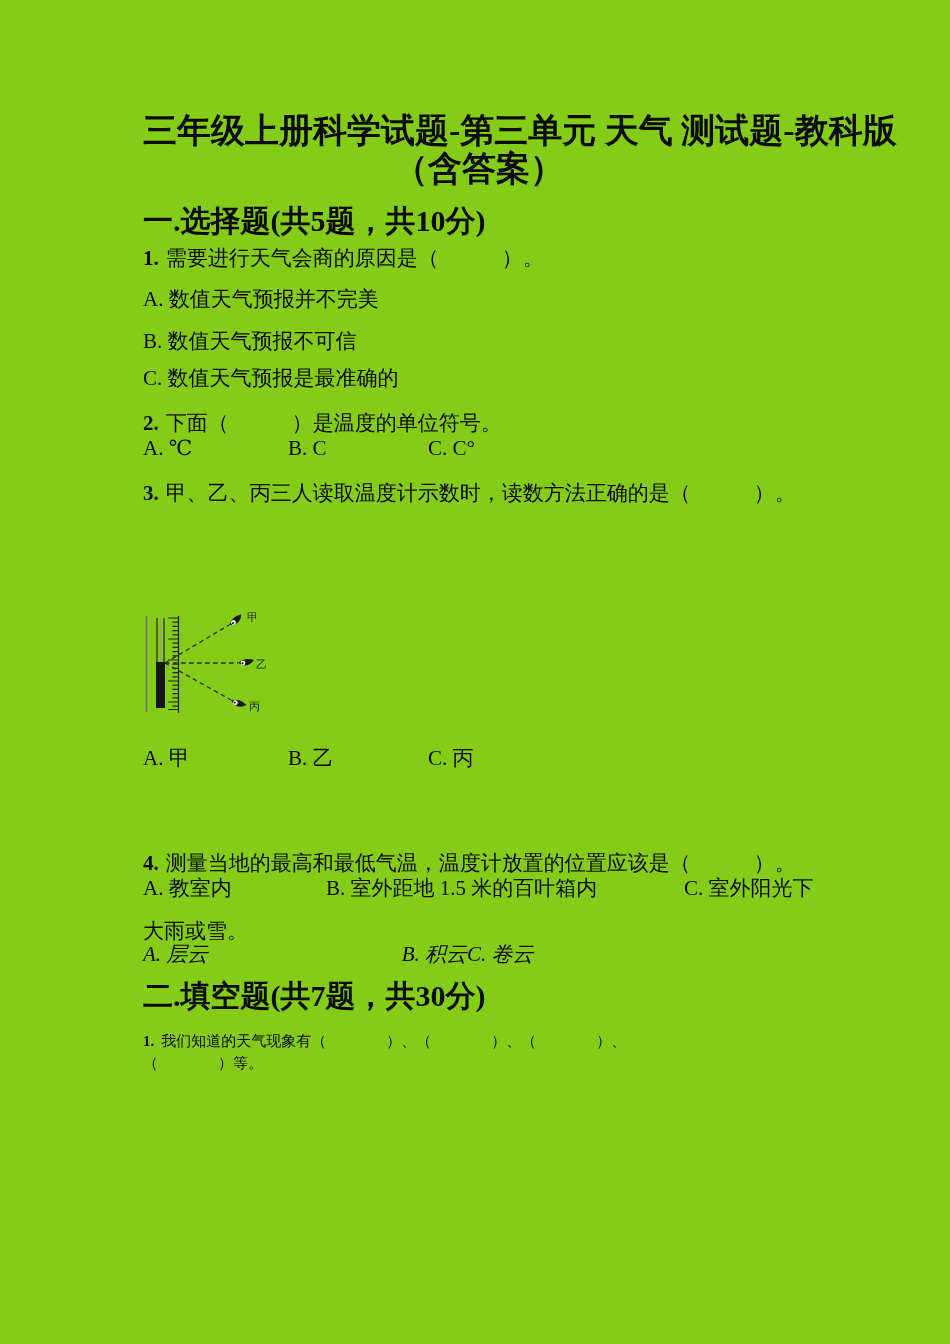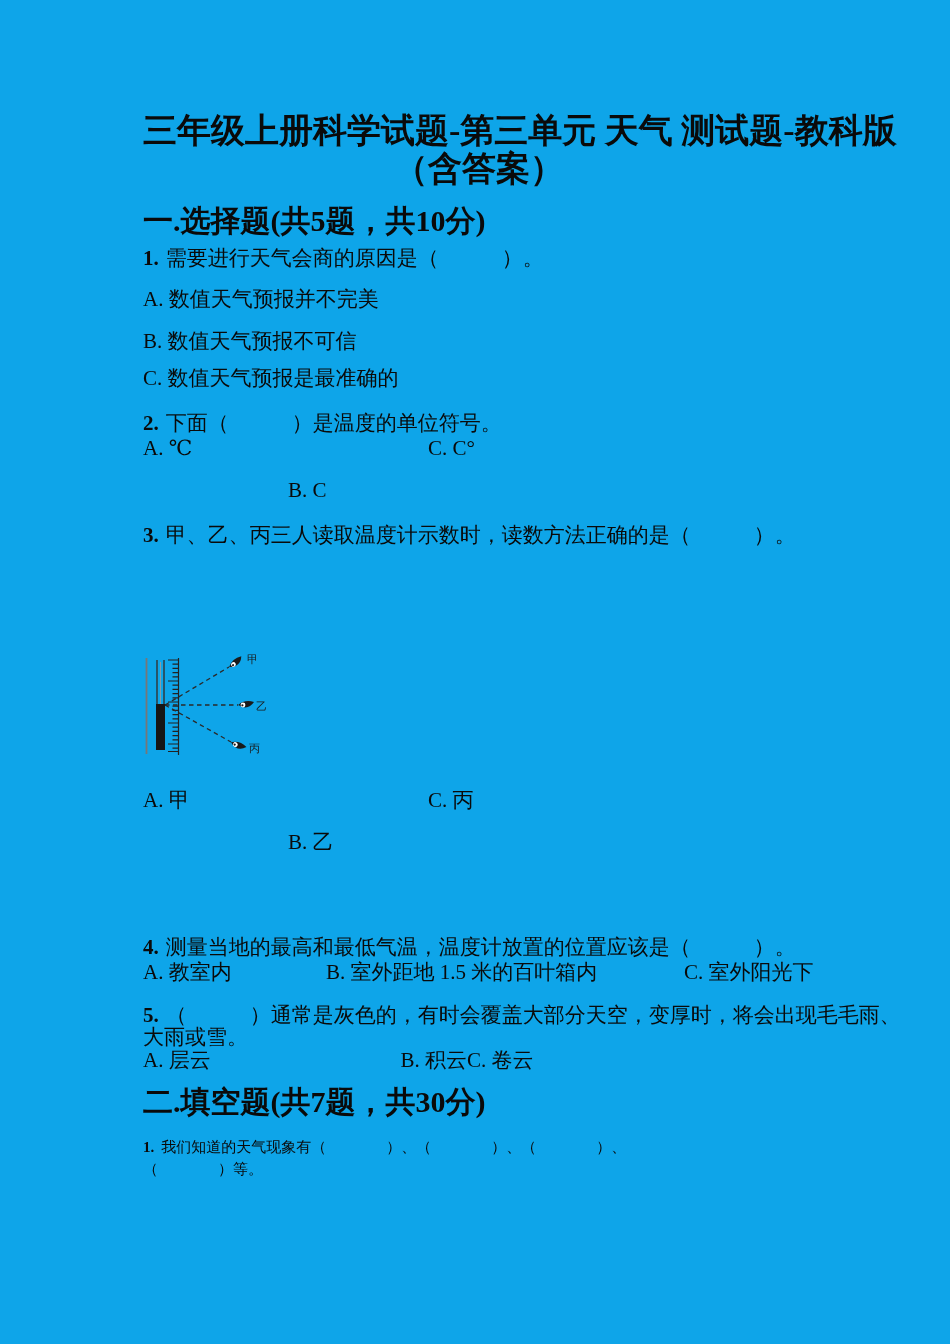"三年级上册科学试题-第三单元 天气 测试题-教科版" .page { background: #0ea5e9 -> #84cc16 }
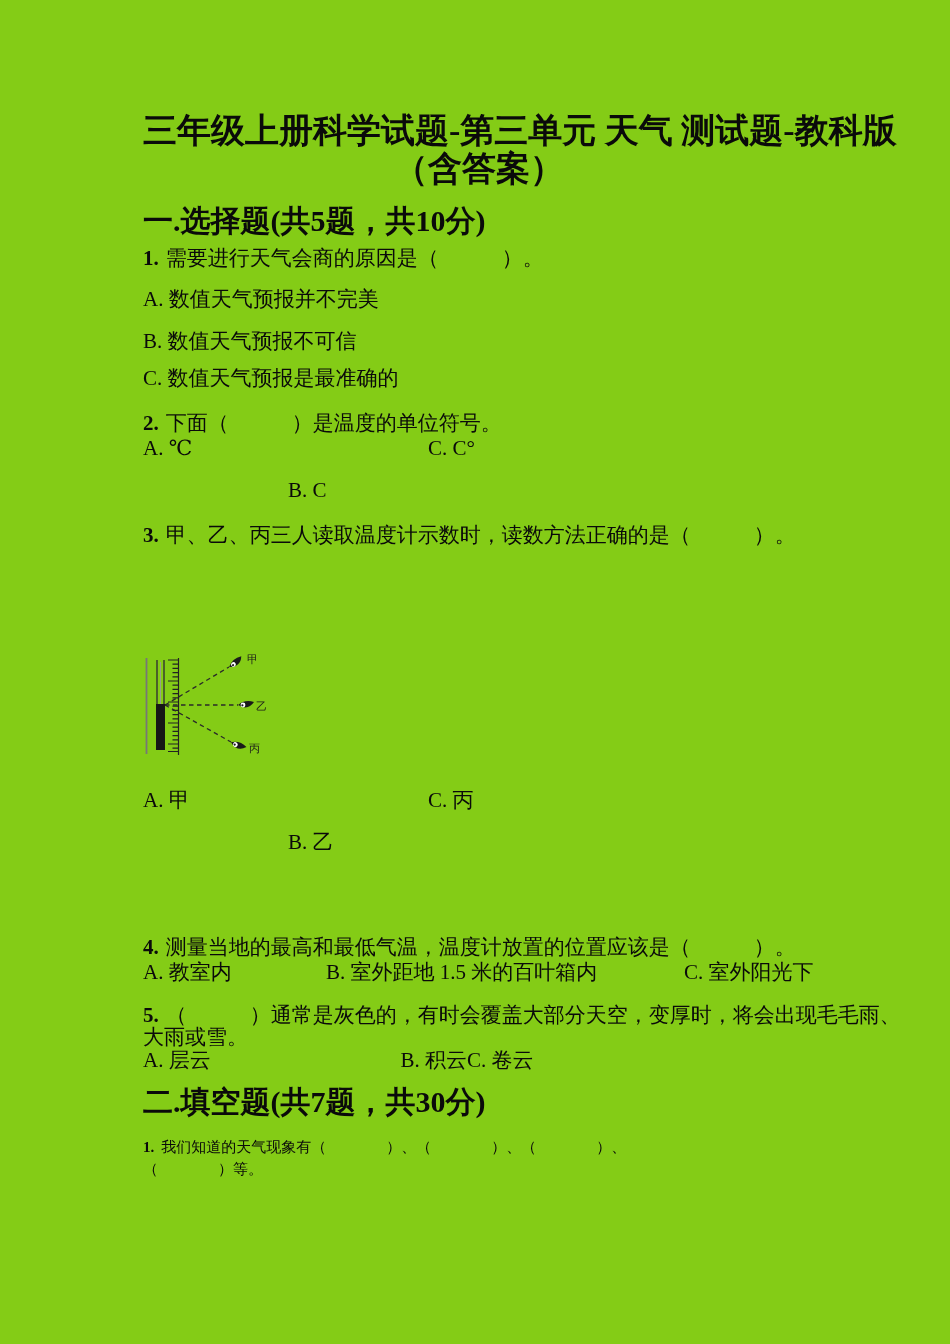"B. C" .row-q2 .c2,.row-q3 .c2 { margin-top: 42px -> none }
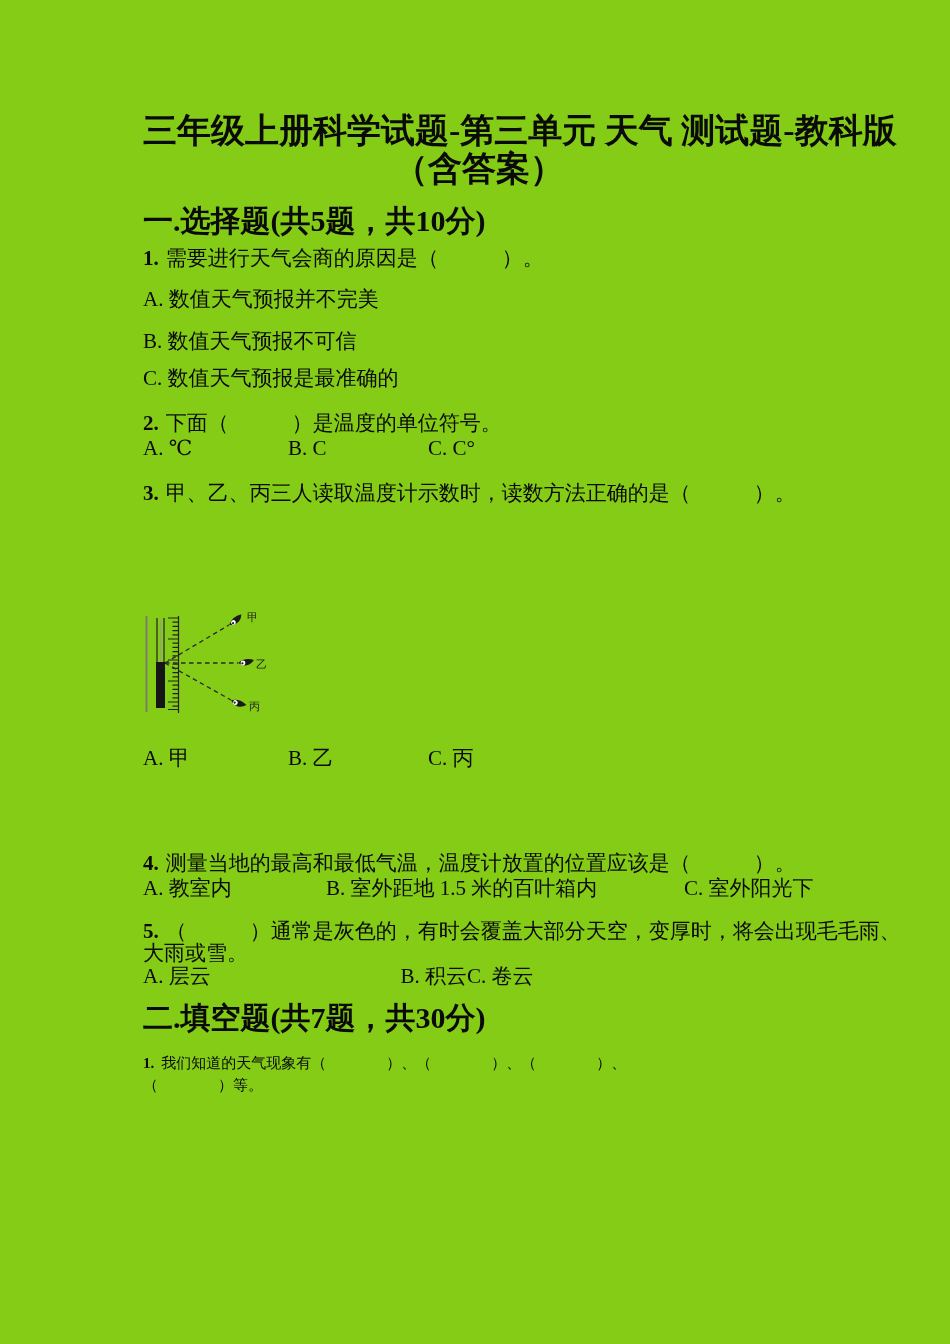"5. （ ）通常是灰色的，有时会覆盖大部分天空，变厚时，将会出现毛毛雨、" div.wline { html: <div><span>5.</span><span>（ ）通常是灰色的，有时会覆盖大部分天空，变厚时，将会出现毛毛雨、</span></div> -> none }
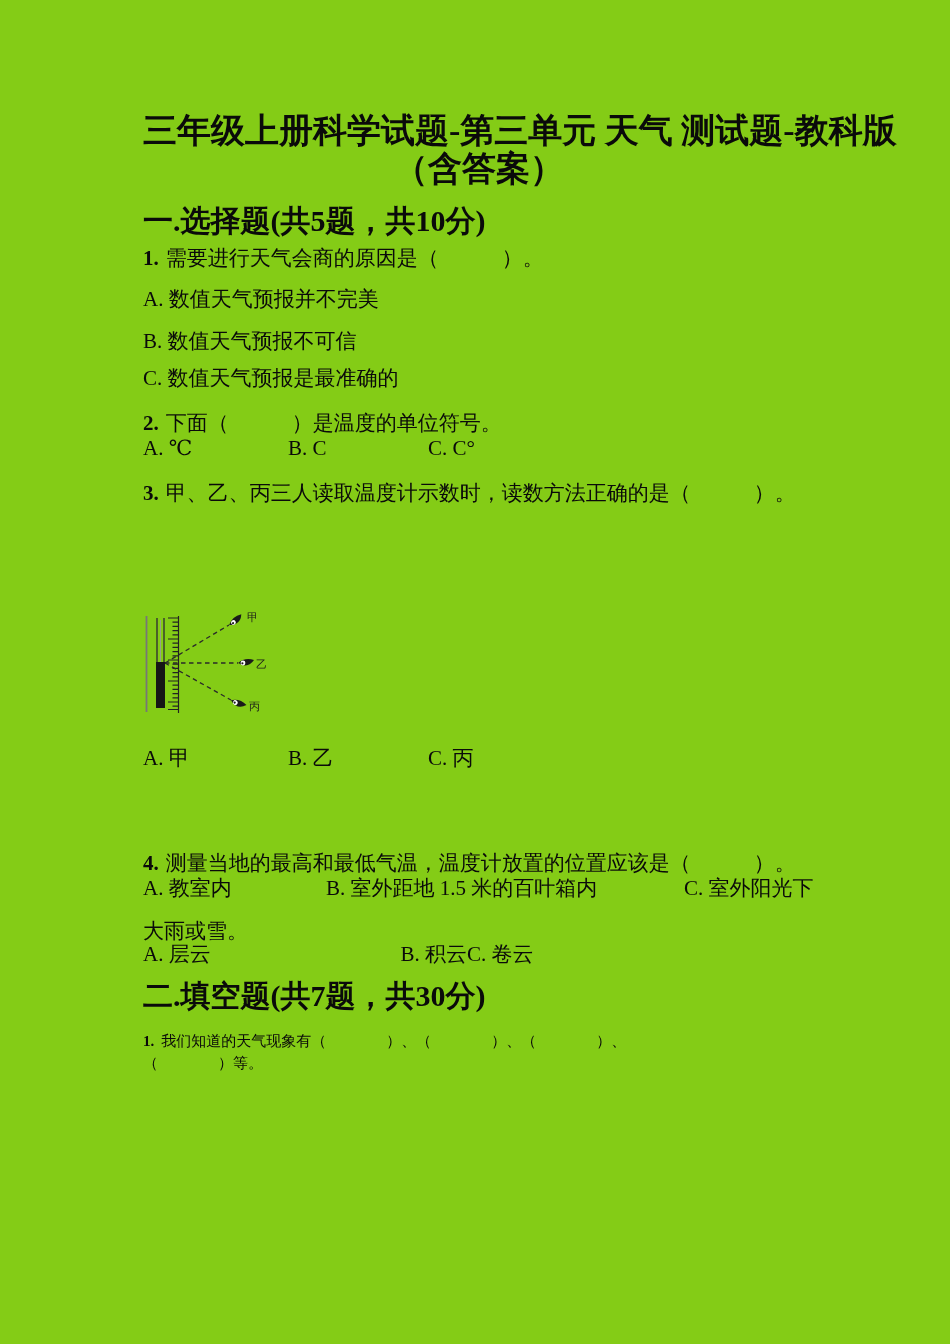"A. 层云" .row-q5 { font-style: none -> italic }
